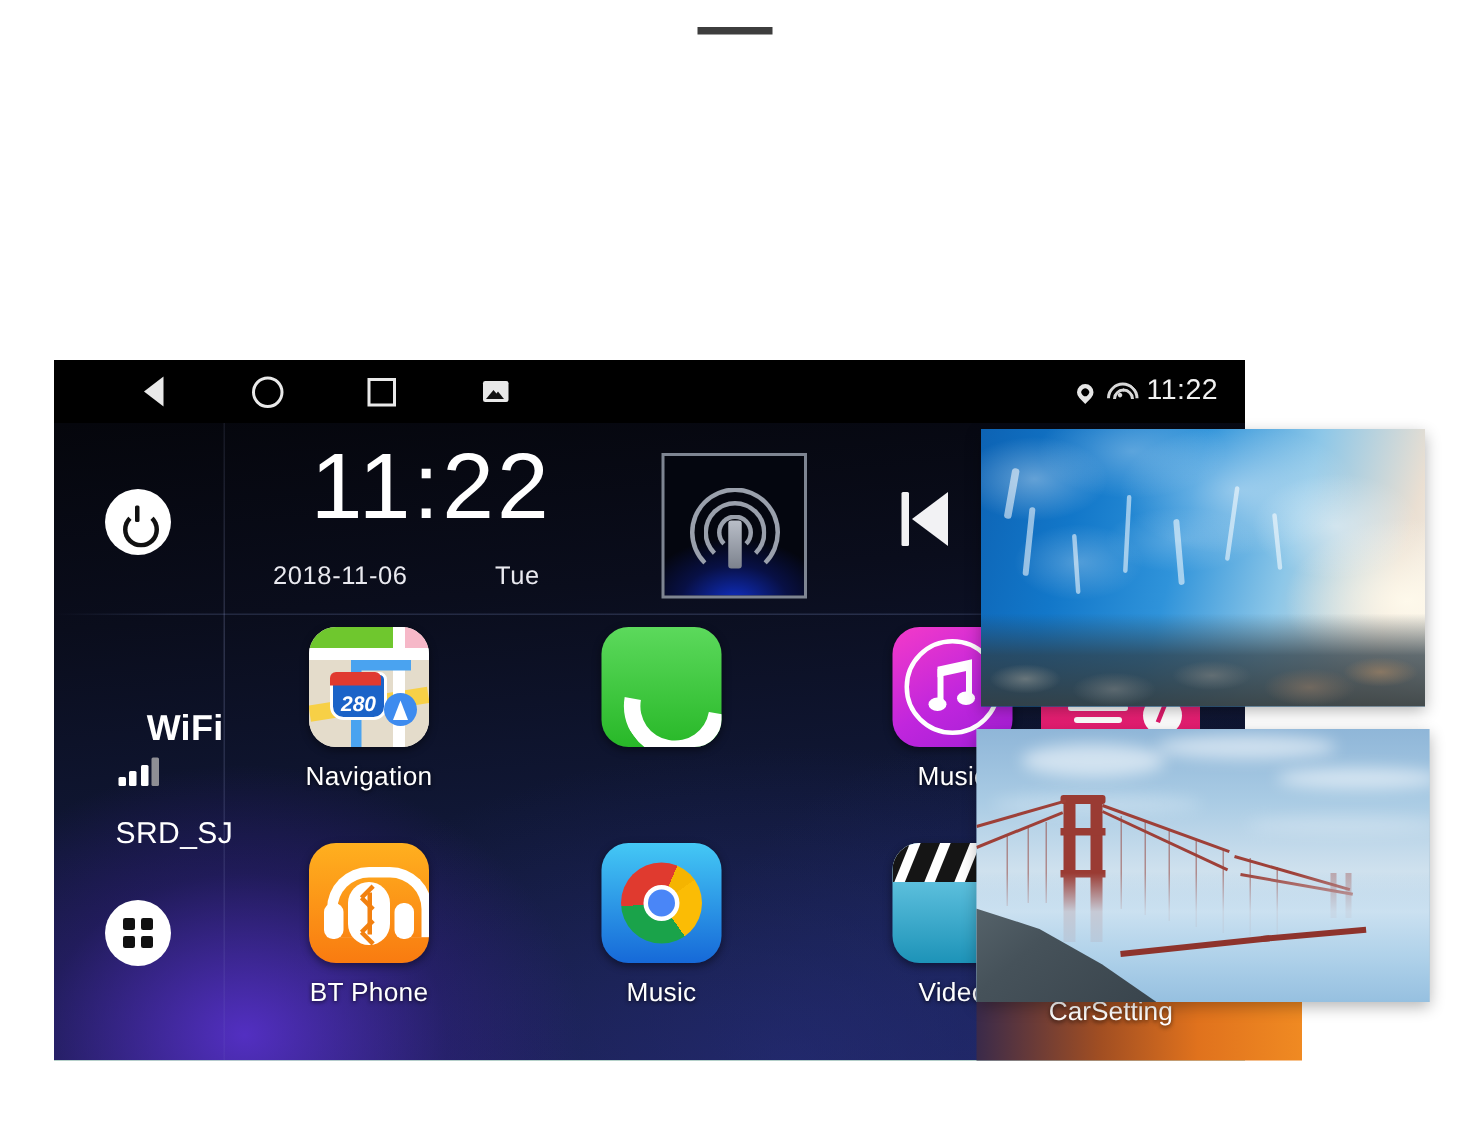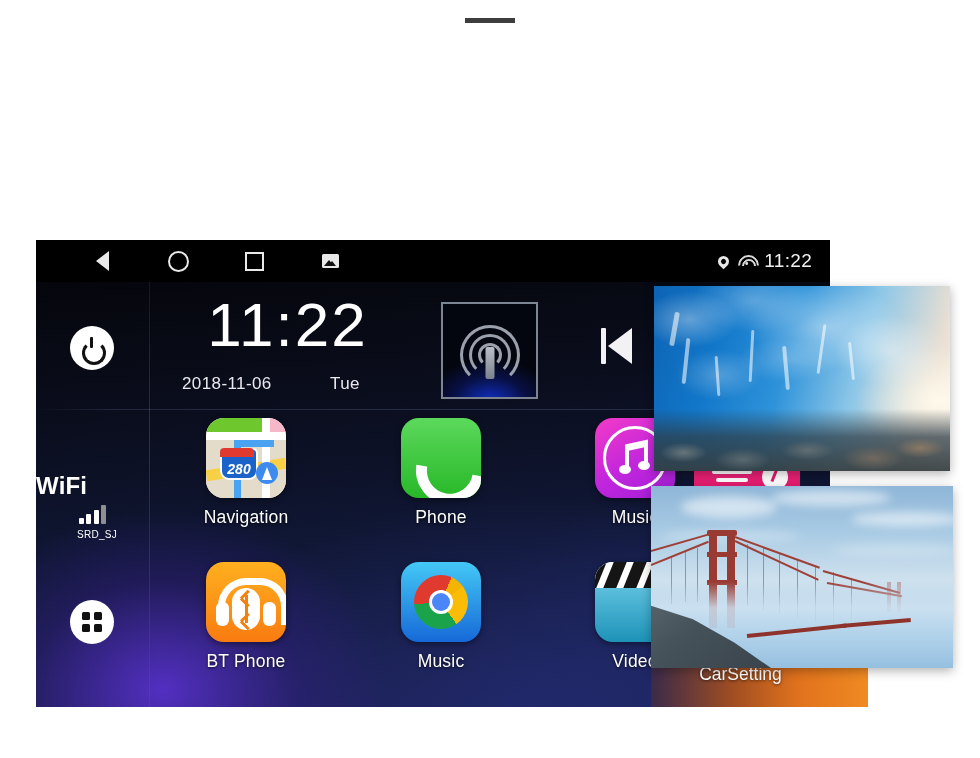"WiFi" .wifi-blk { text-align: left -> right }
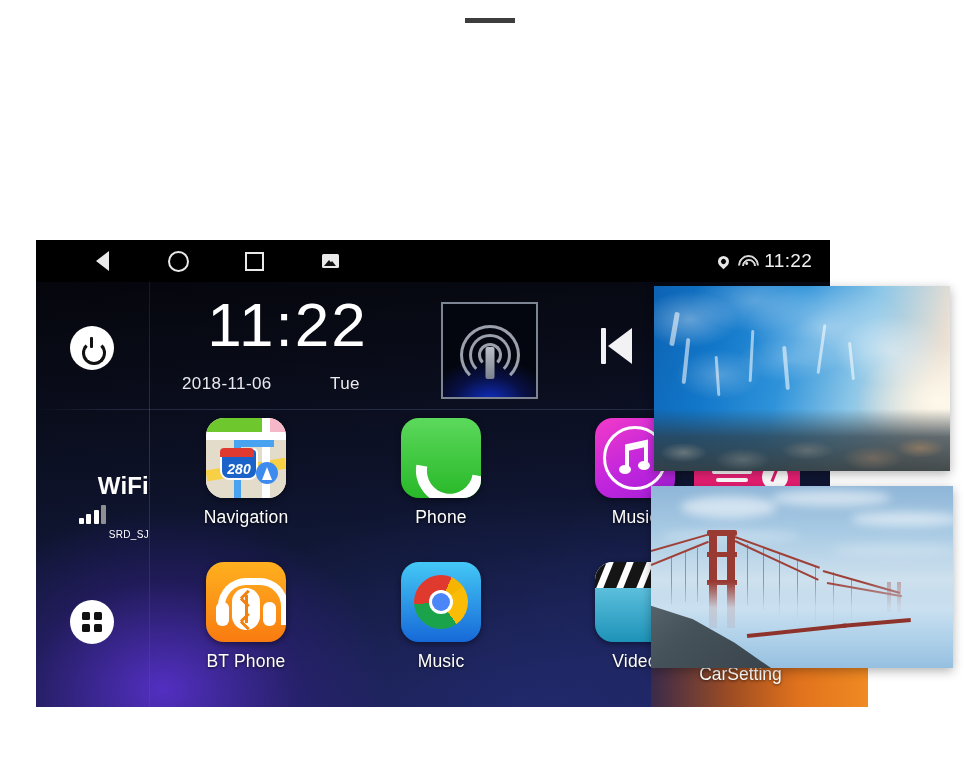"Phone" div.lb { html: <div>Phone</div> -> none }
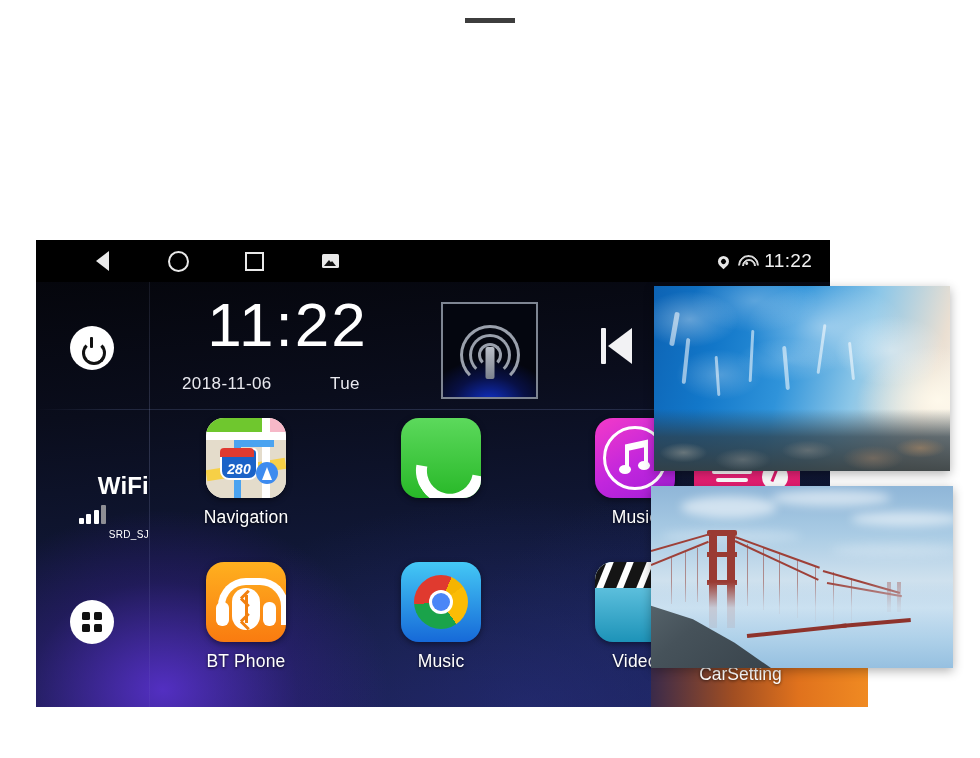"SRD_SJ" .ssid { font-size: 10px -> 20px; margin-top: 5px -> 21px }
